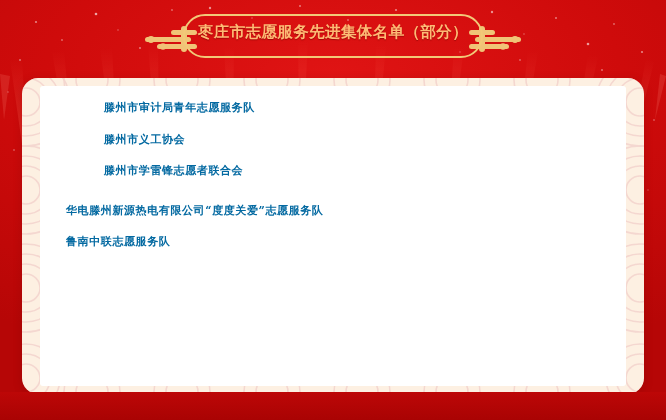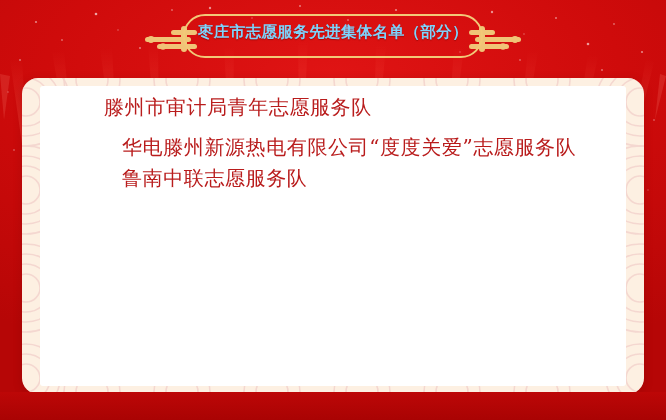"枣庄市志愿服务先进集体名单（部分）" .banner-title { color: #7dd3fc -> #fdba74 }
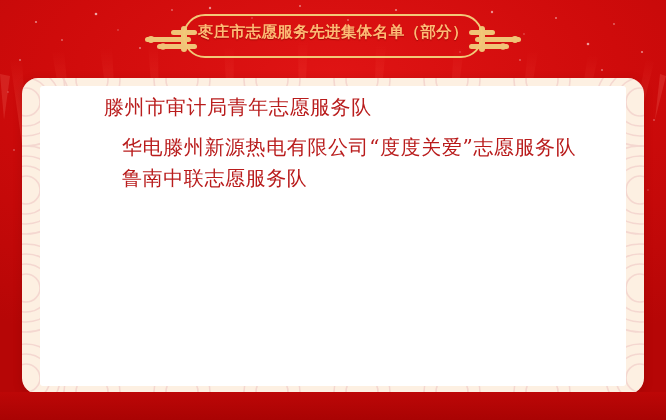"滕州市审计局青年志愿服务队" .line { color: #b91c1c -> #0369a1; font-size: 20px -> 11px; font-weight: none -> bold }
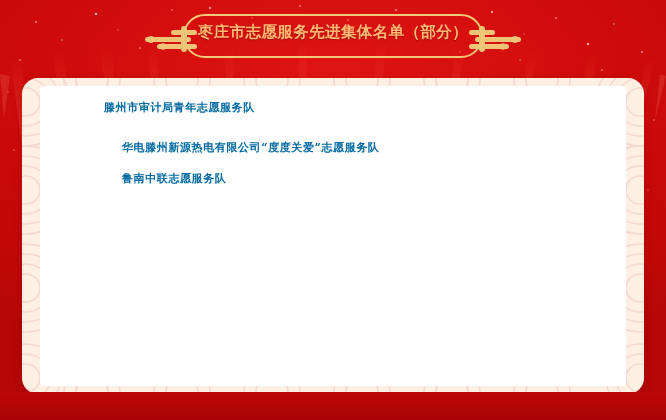"滕州市义工协会" div.line { html: none -> <div>滕州市义工协会</div> }
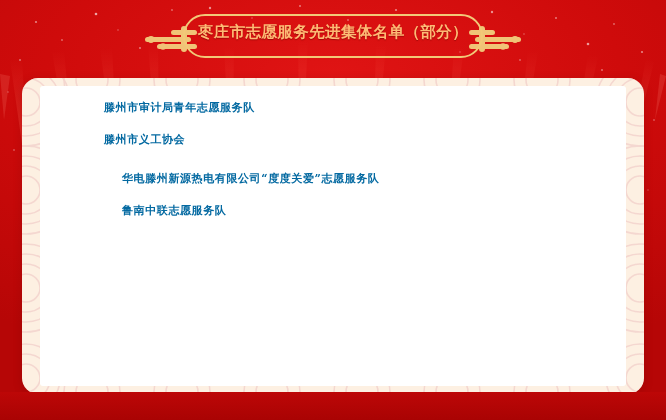"滕州市学雷锋志愿者联合会" div.line { html: none -> <div>滕州市学雷锋志愿者联合会</div> }
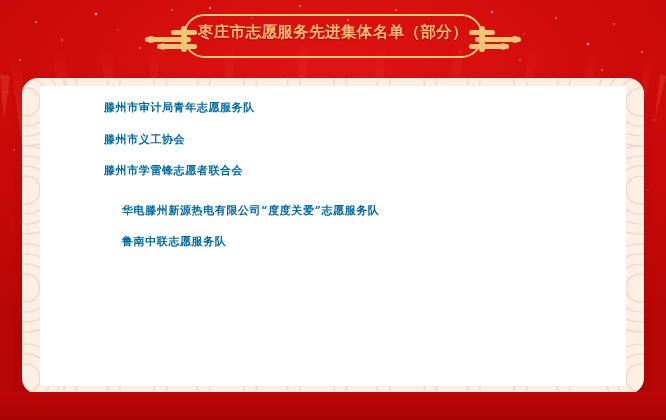"华电滕州新源热电有限公司“度度关爱”志愿服务队" .line.g2 { margin-left: 100px -> 44px }
